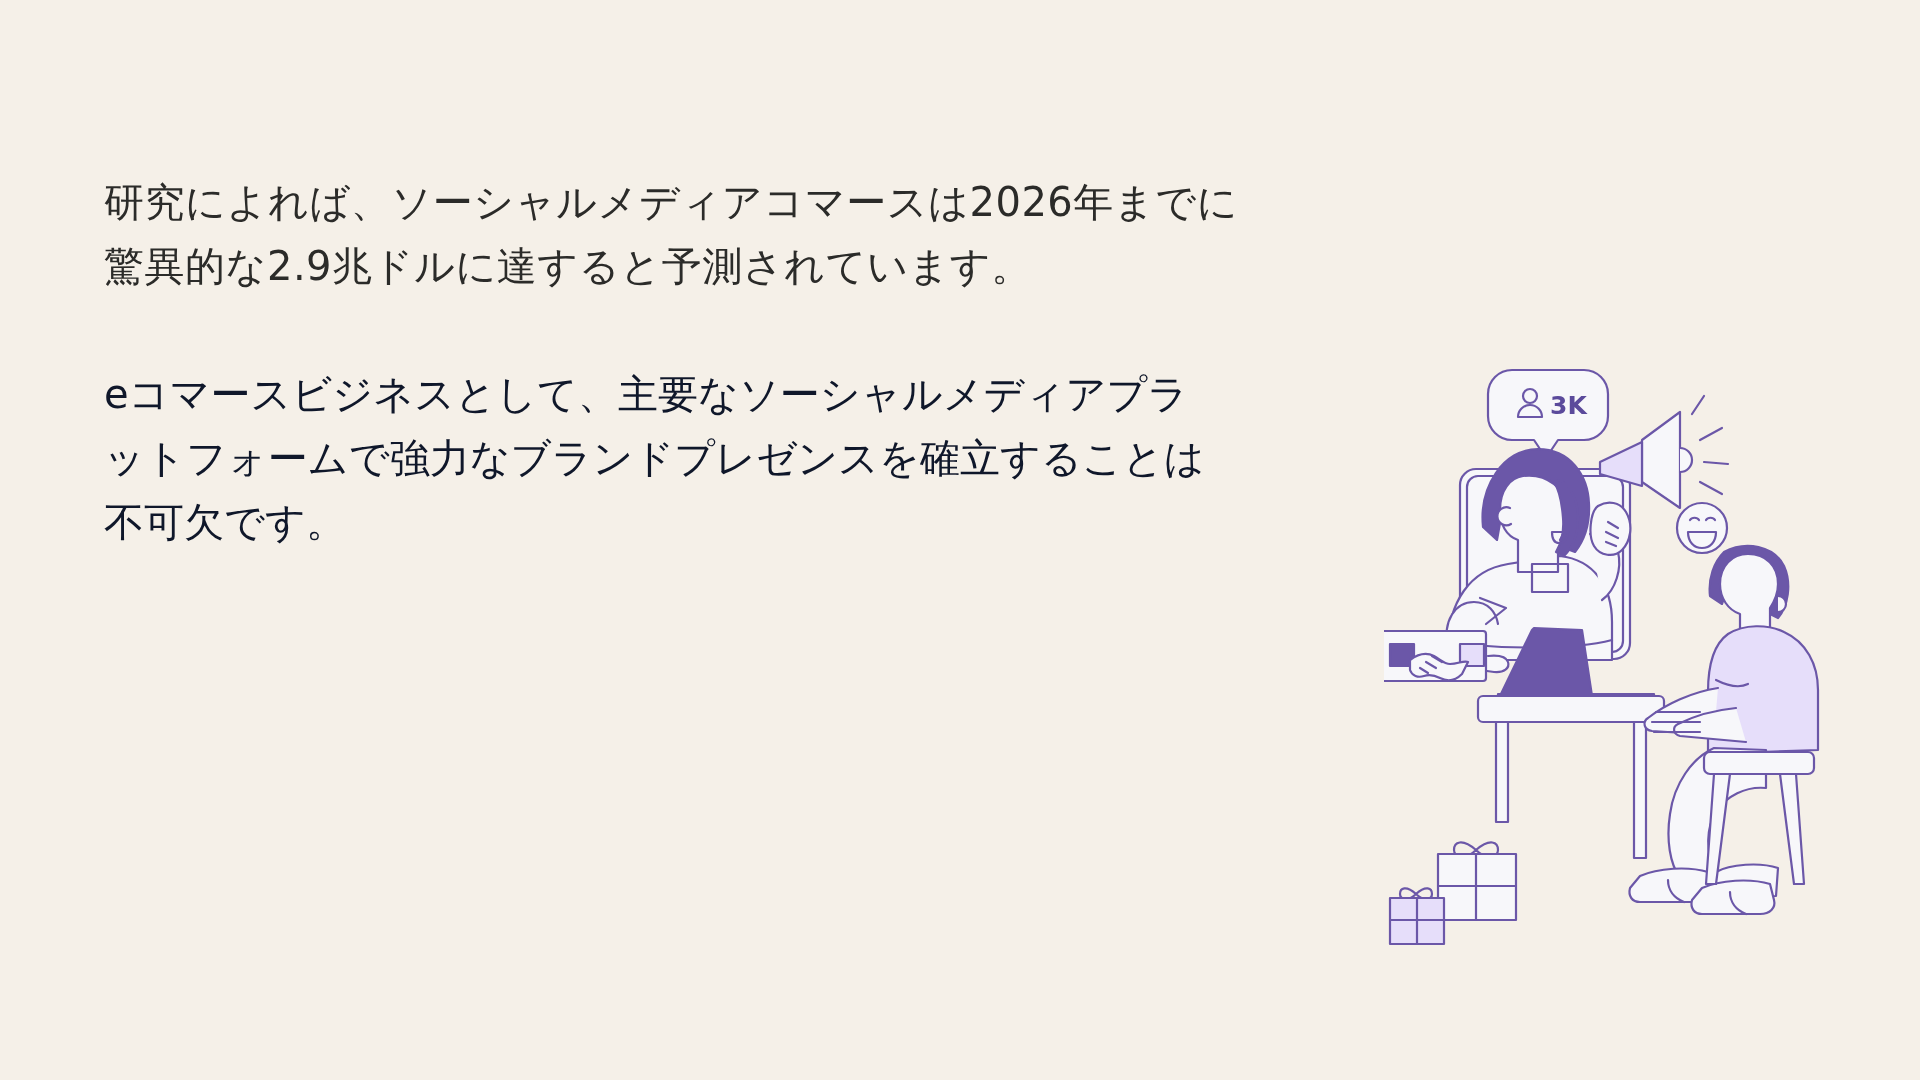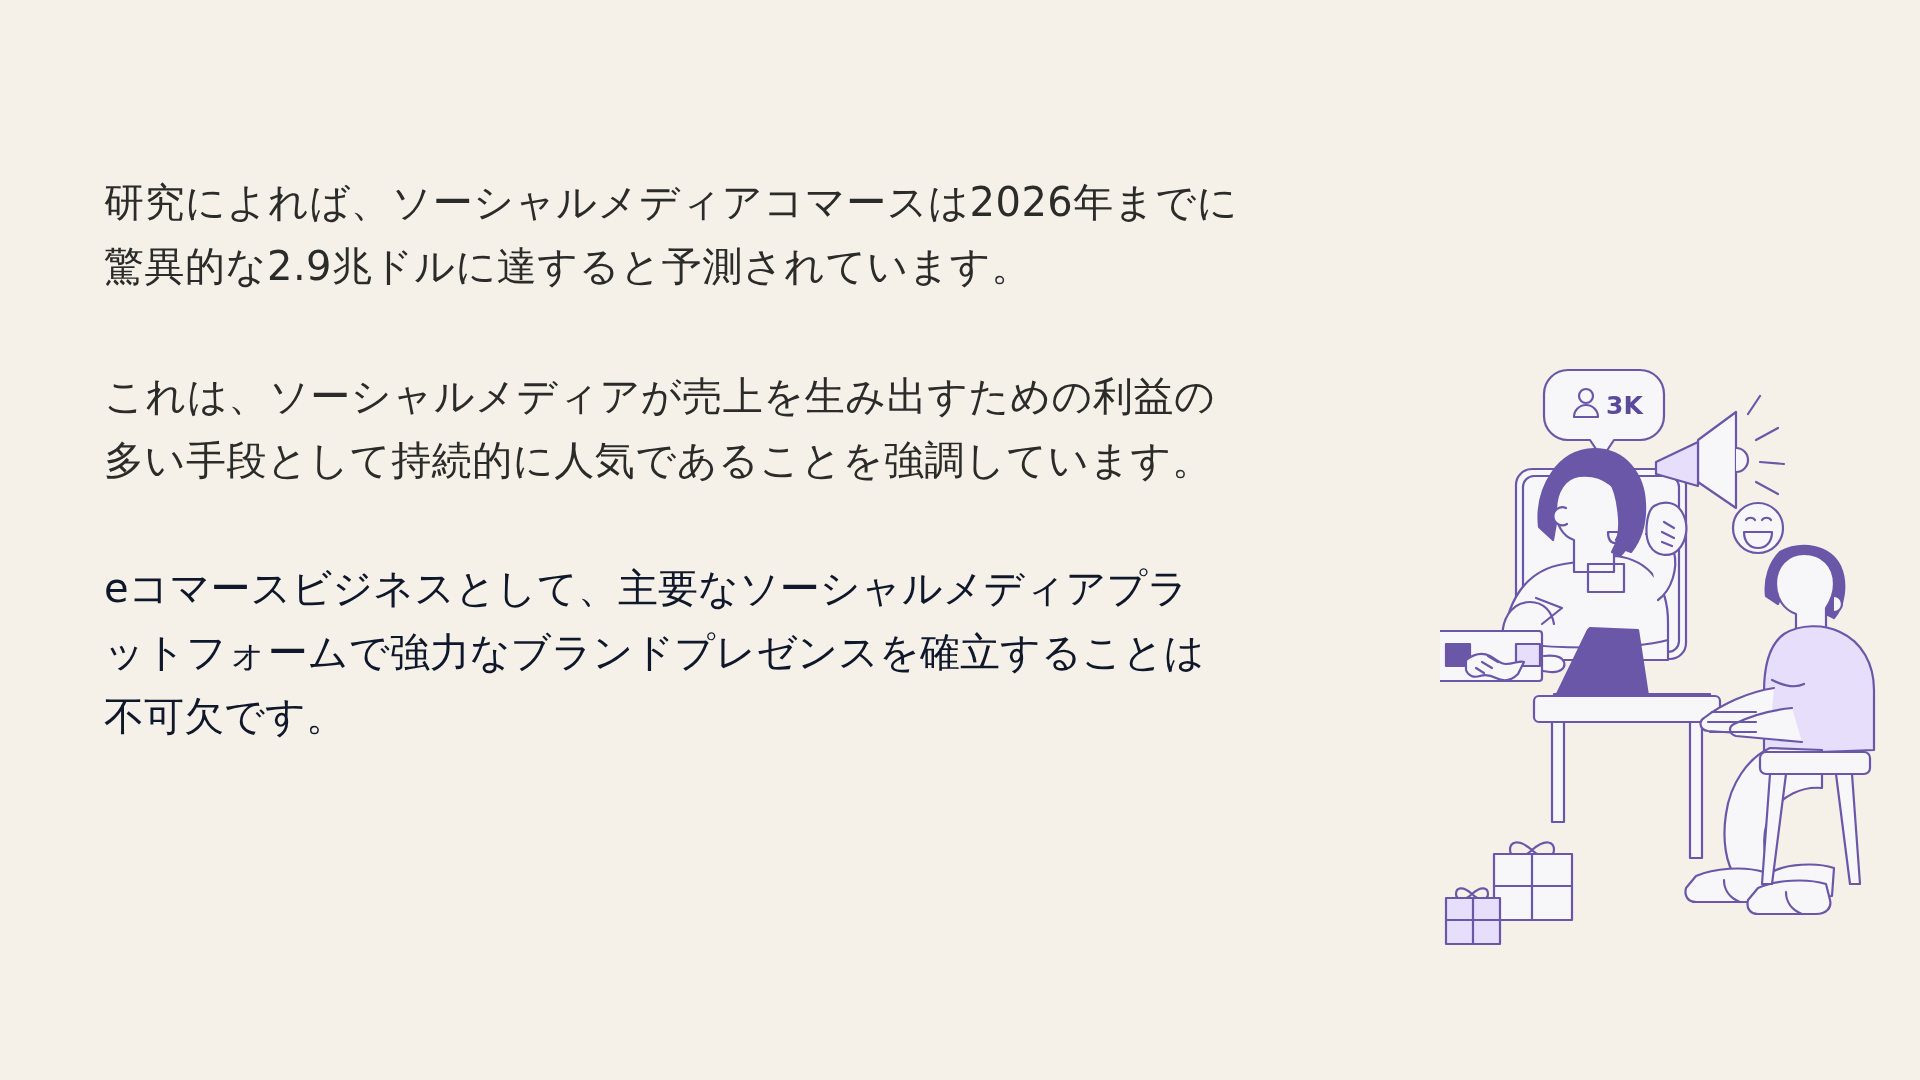"これは、ソーシャルメディアが売上を生み出すための利益の" p.para { html: <p>これは、ソーシャルメディアが売上を生み出すための利益の 多い手段として持続的に人気であることを強調しています。</p> -> none }
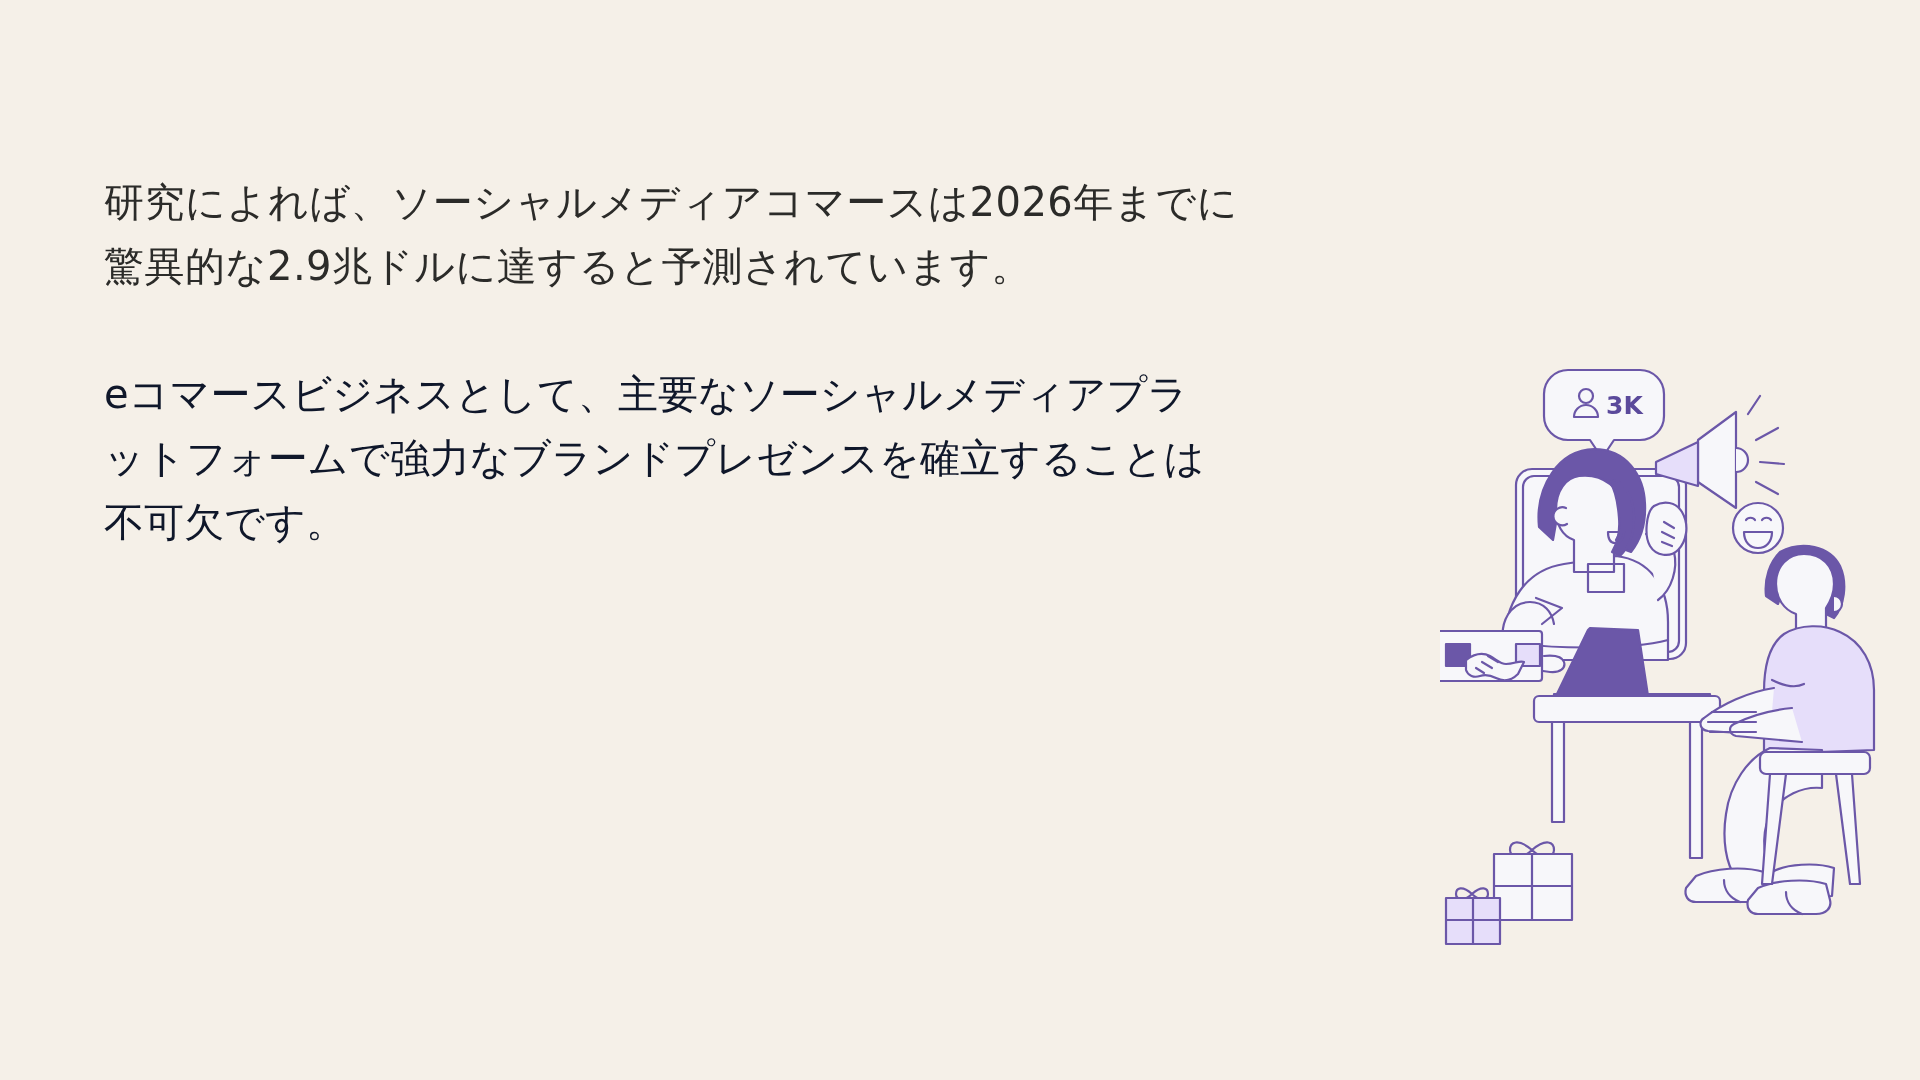"3K" .illo { left: 1440px -> 1384px }
